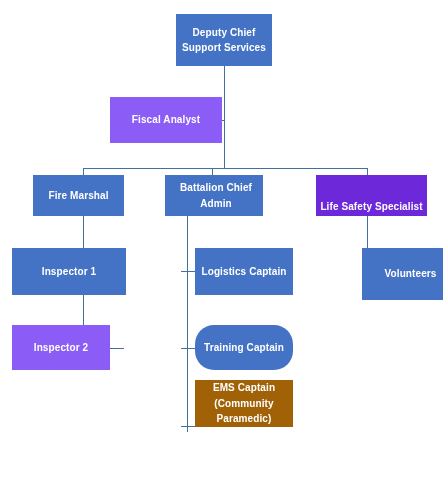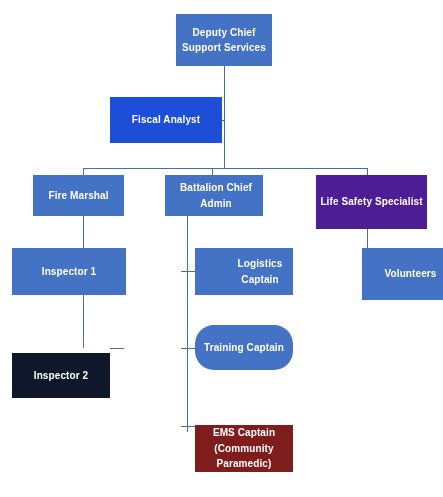"Fiscal Analyst" div.node { background: #1d4ed8 -> #8b5cf6 }
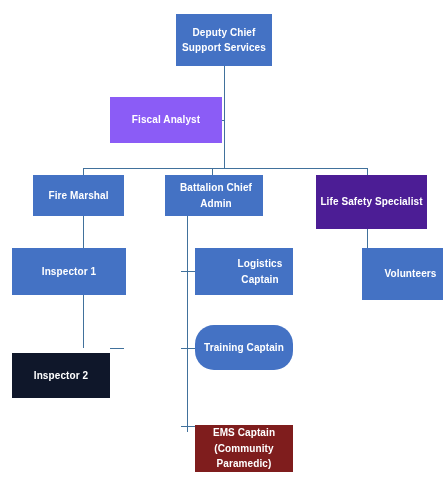"Life Safety Specialist" div.node { align-items: none -> flex-end; background: #4c1d95 -> #6d28d9; height: 54px -> 41px }
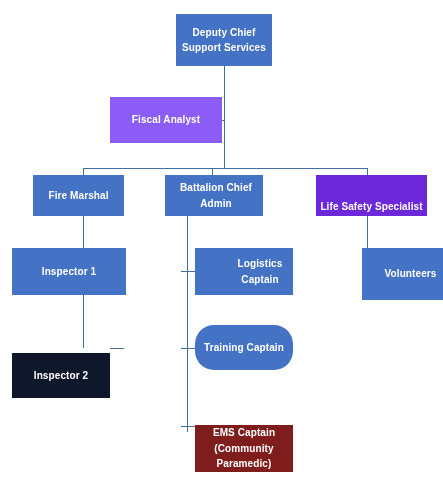"Logistics Captain" div.node { padding-left: 36px -> none }
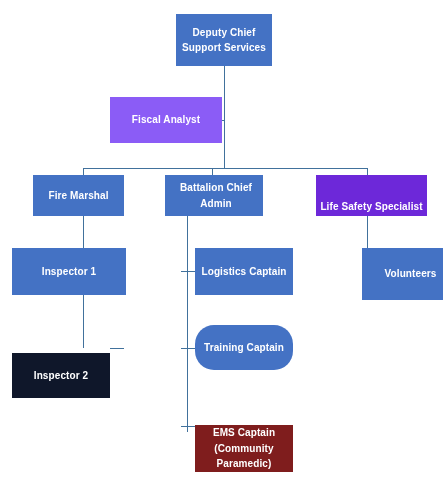"Inspector 2" div.node { background: #0f172a -> #8b5cf6; margin-top: 28px -> none }
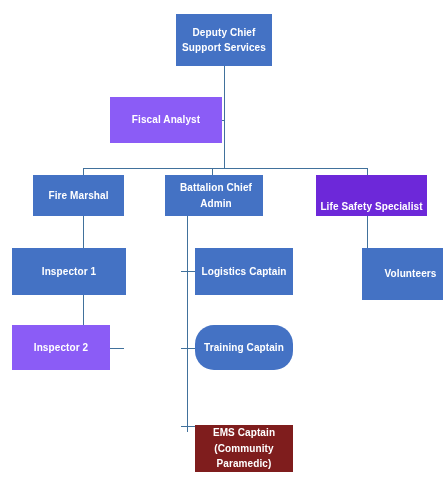"EMS Captain" div.node { background: #7f1d1d -> #a16207; top: 425px -> 380px }
